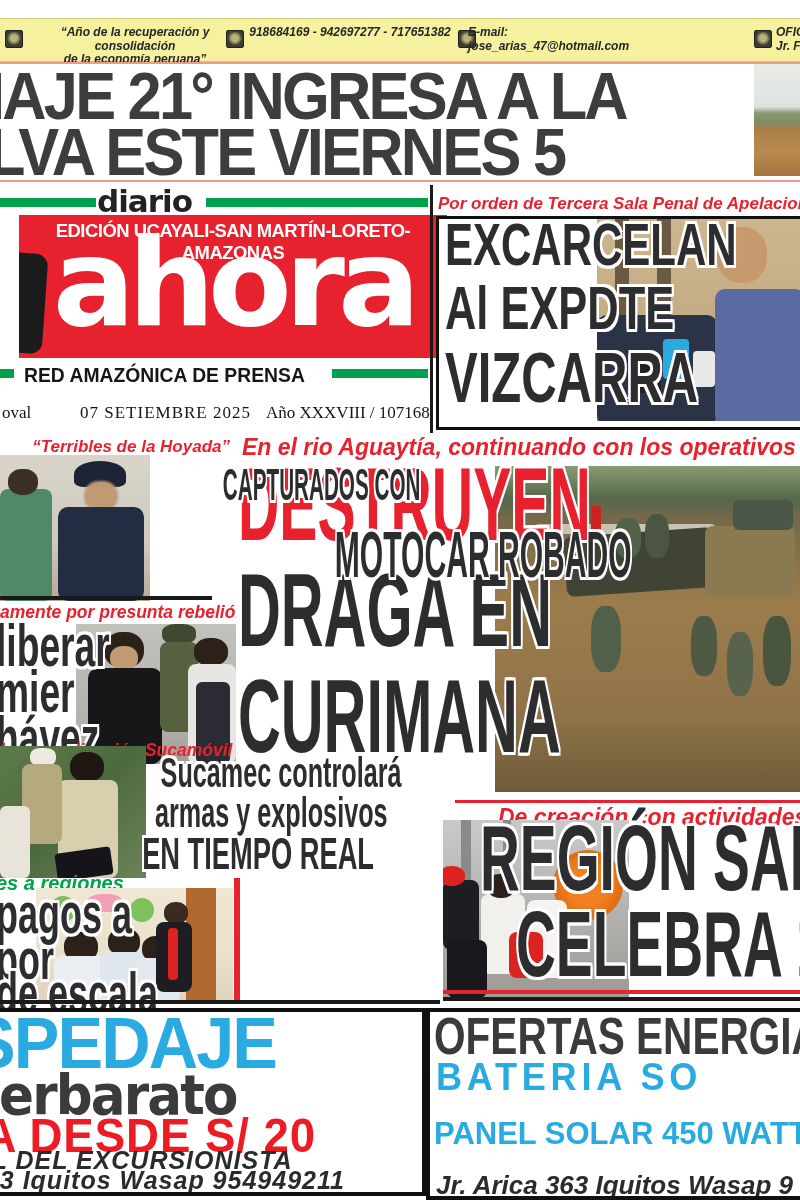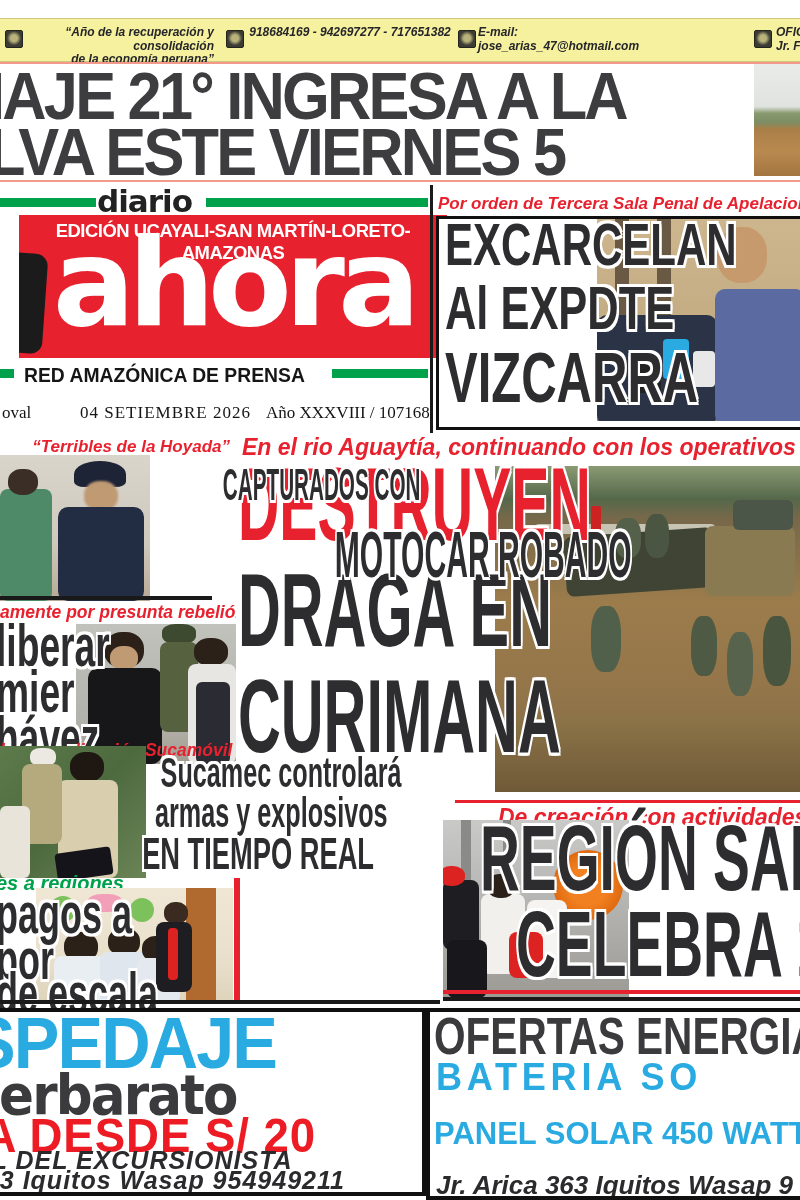"“Año de la recuperación y" div.abs { left: 16px -> 36px; text-align: right -> none }
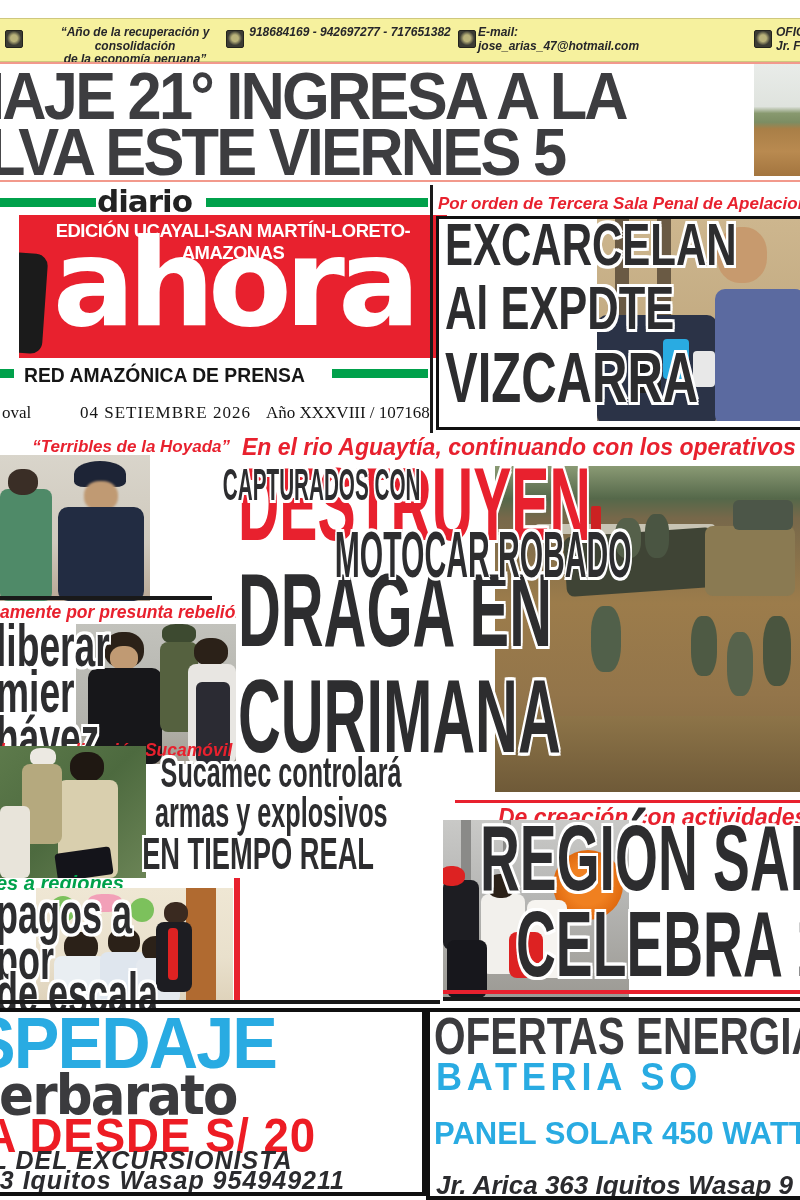"E-mail:" div.abs { left: 478px -> 468px }
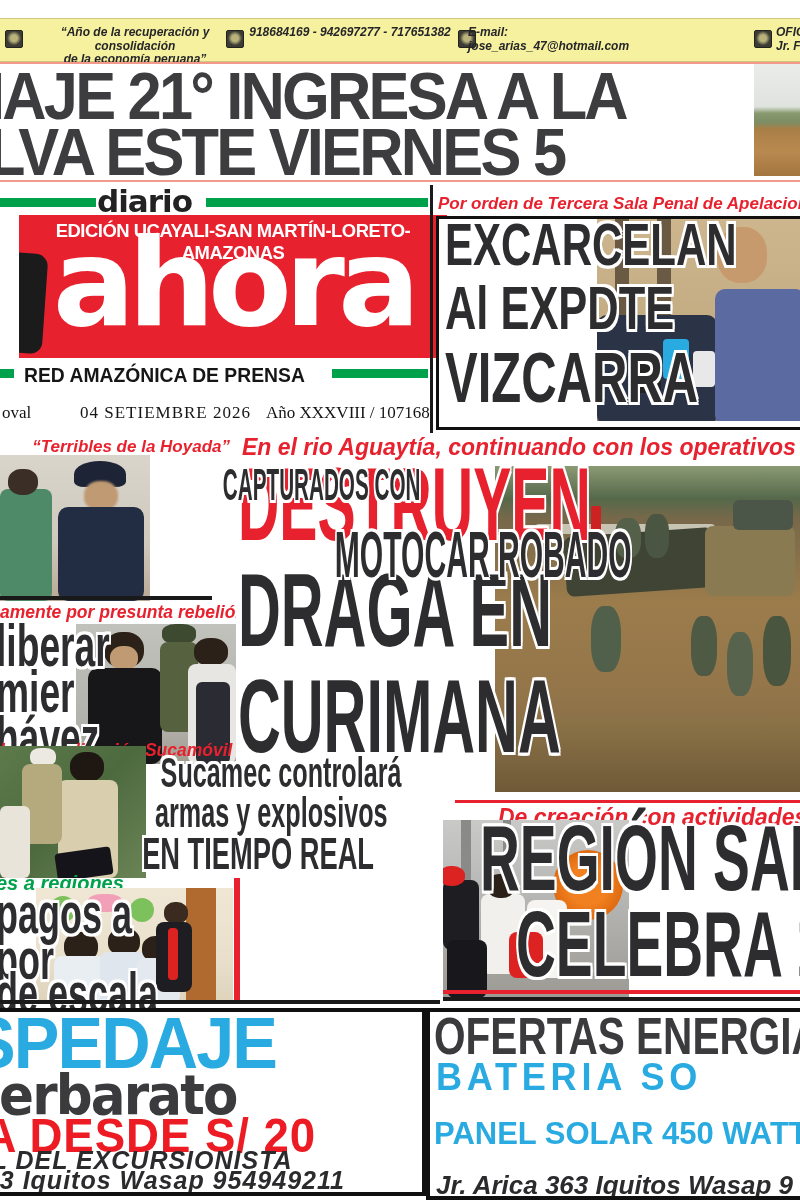"04 SETIEMBRE 2026" div.abs { text: 04 SETIEMBRE 2026 -> 07 SETIEMBRE 2025 }
